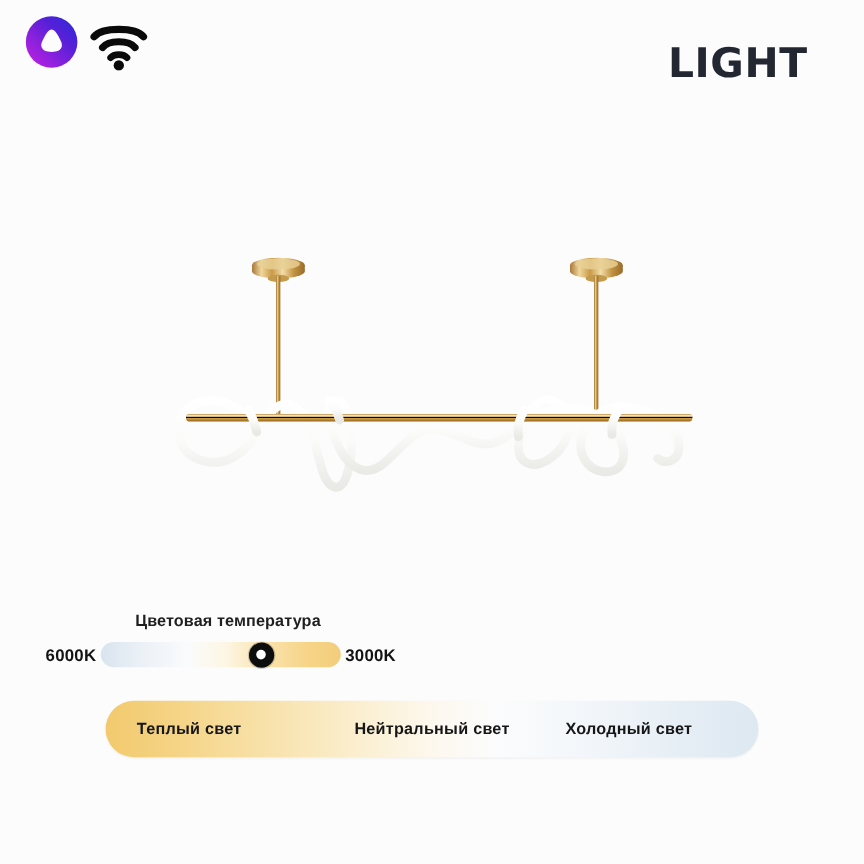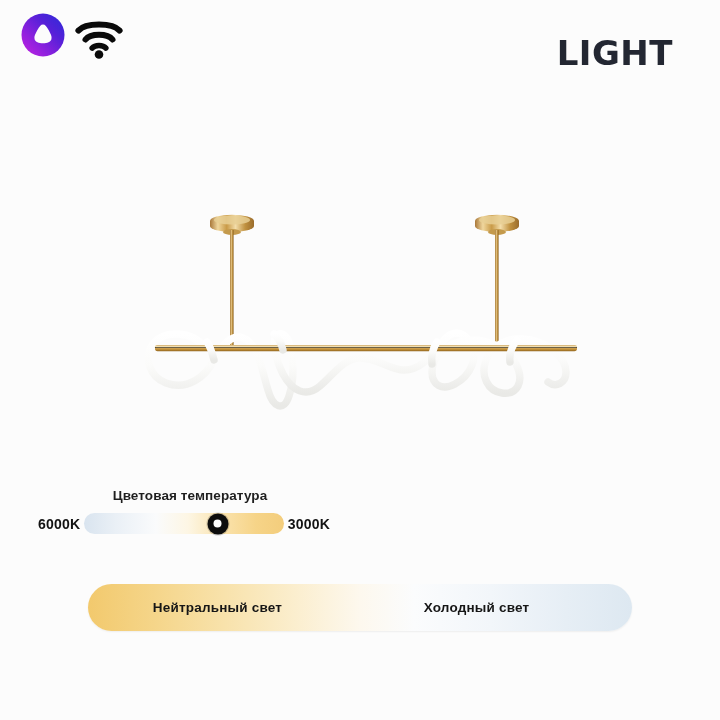"Цветовая температура" .ctrl-title { margin-top: none -> 22px }
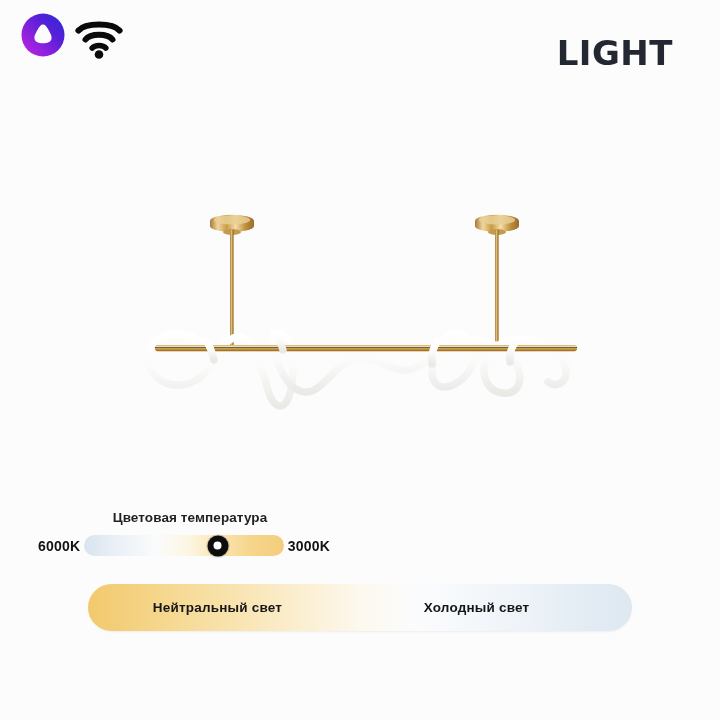"Теплый свет" div.mode-item { html: none -> <div>Теплый свет</div> }
